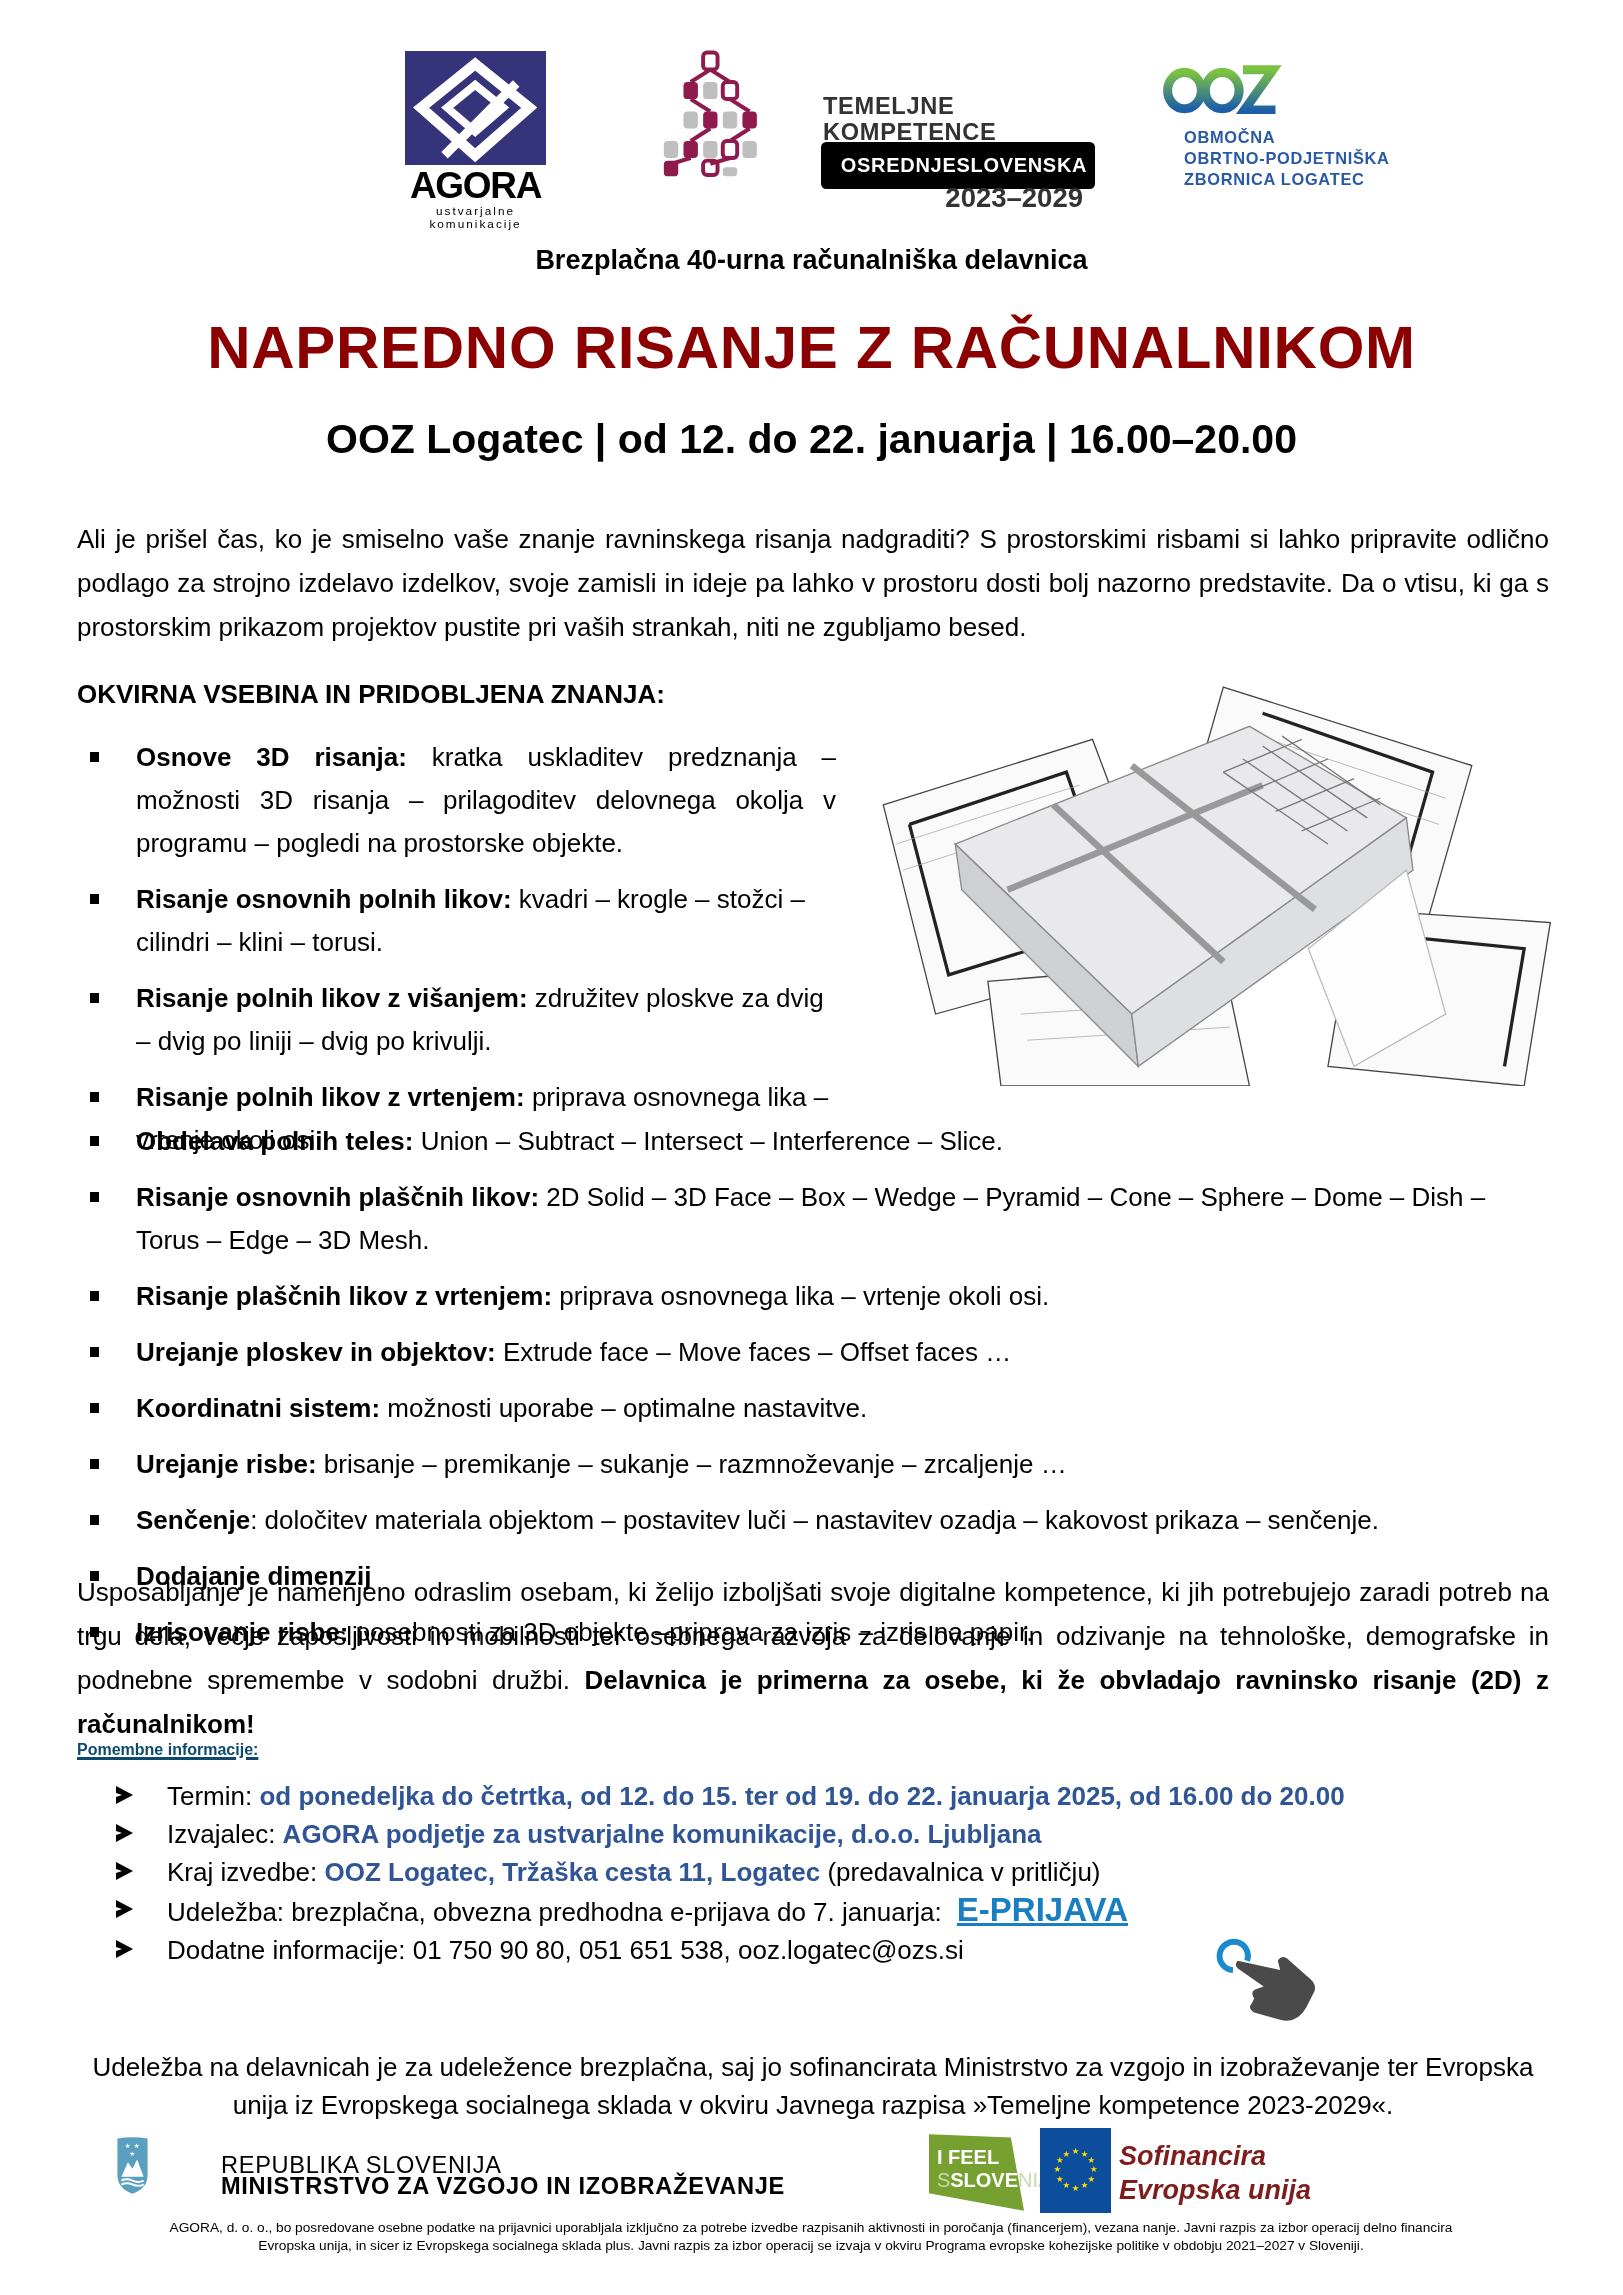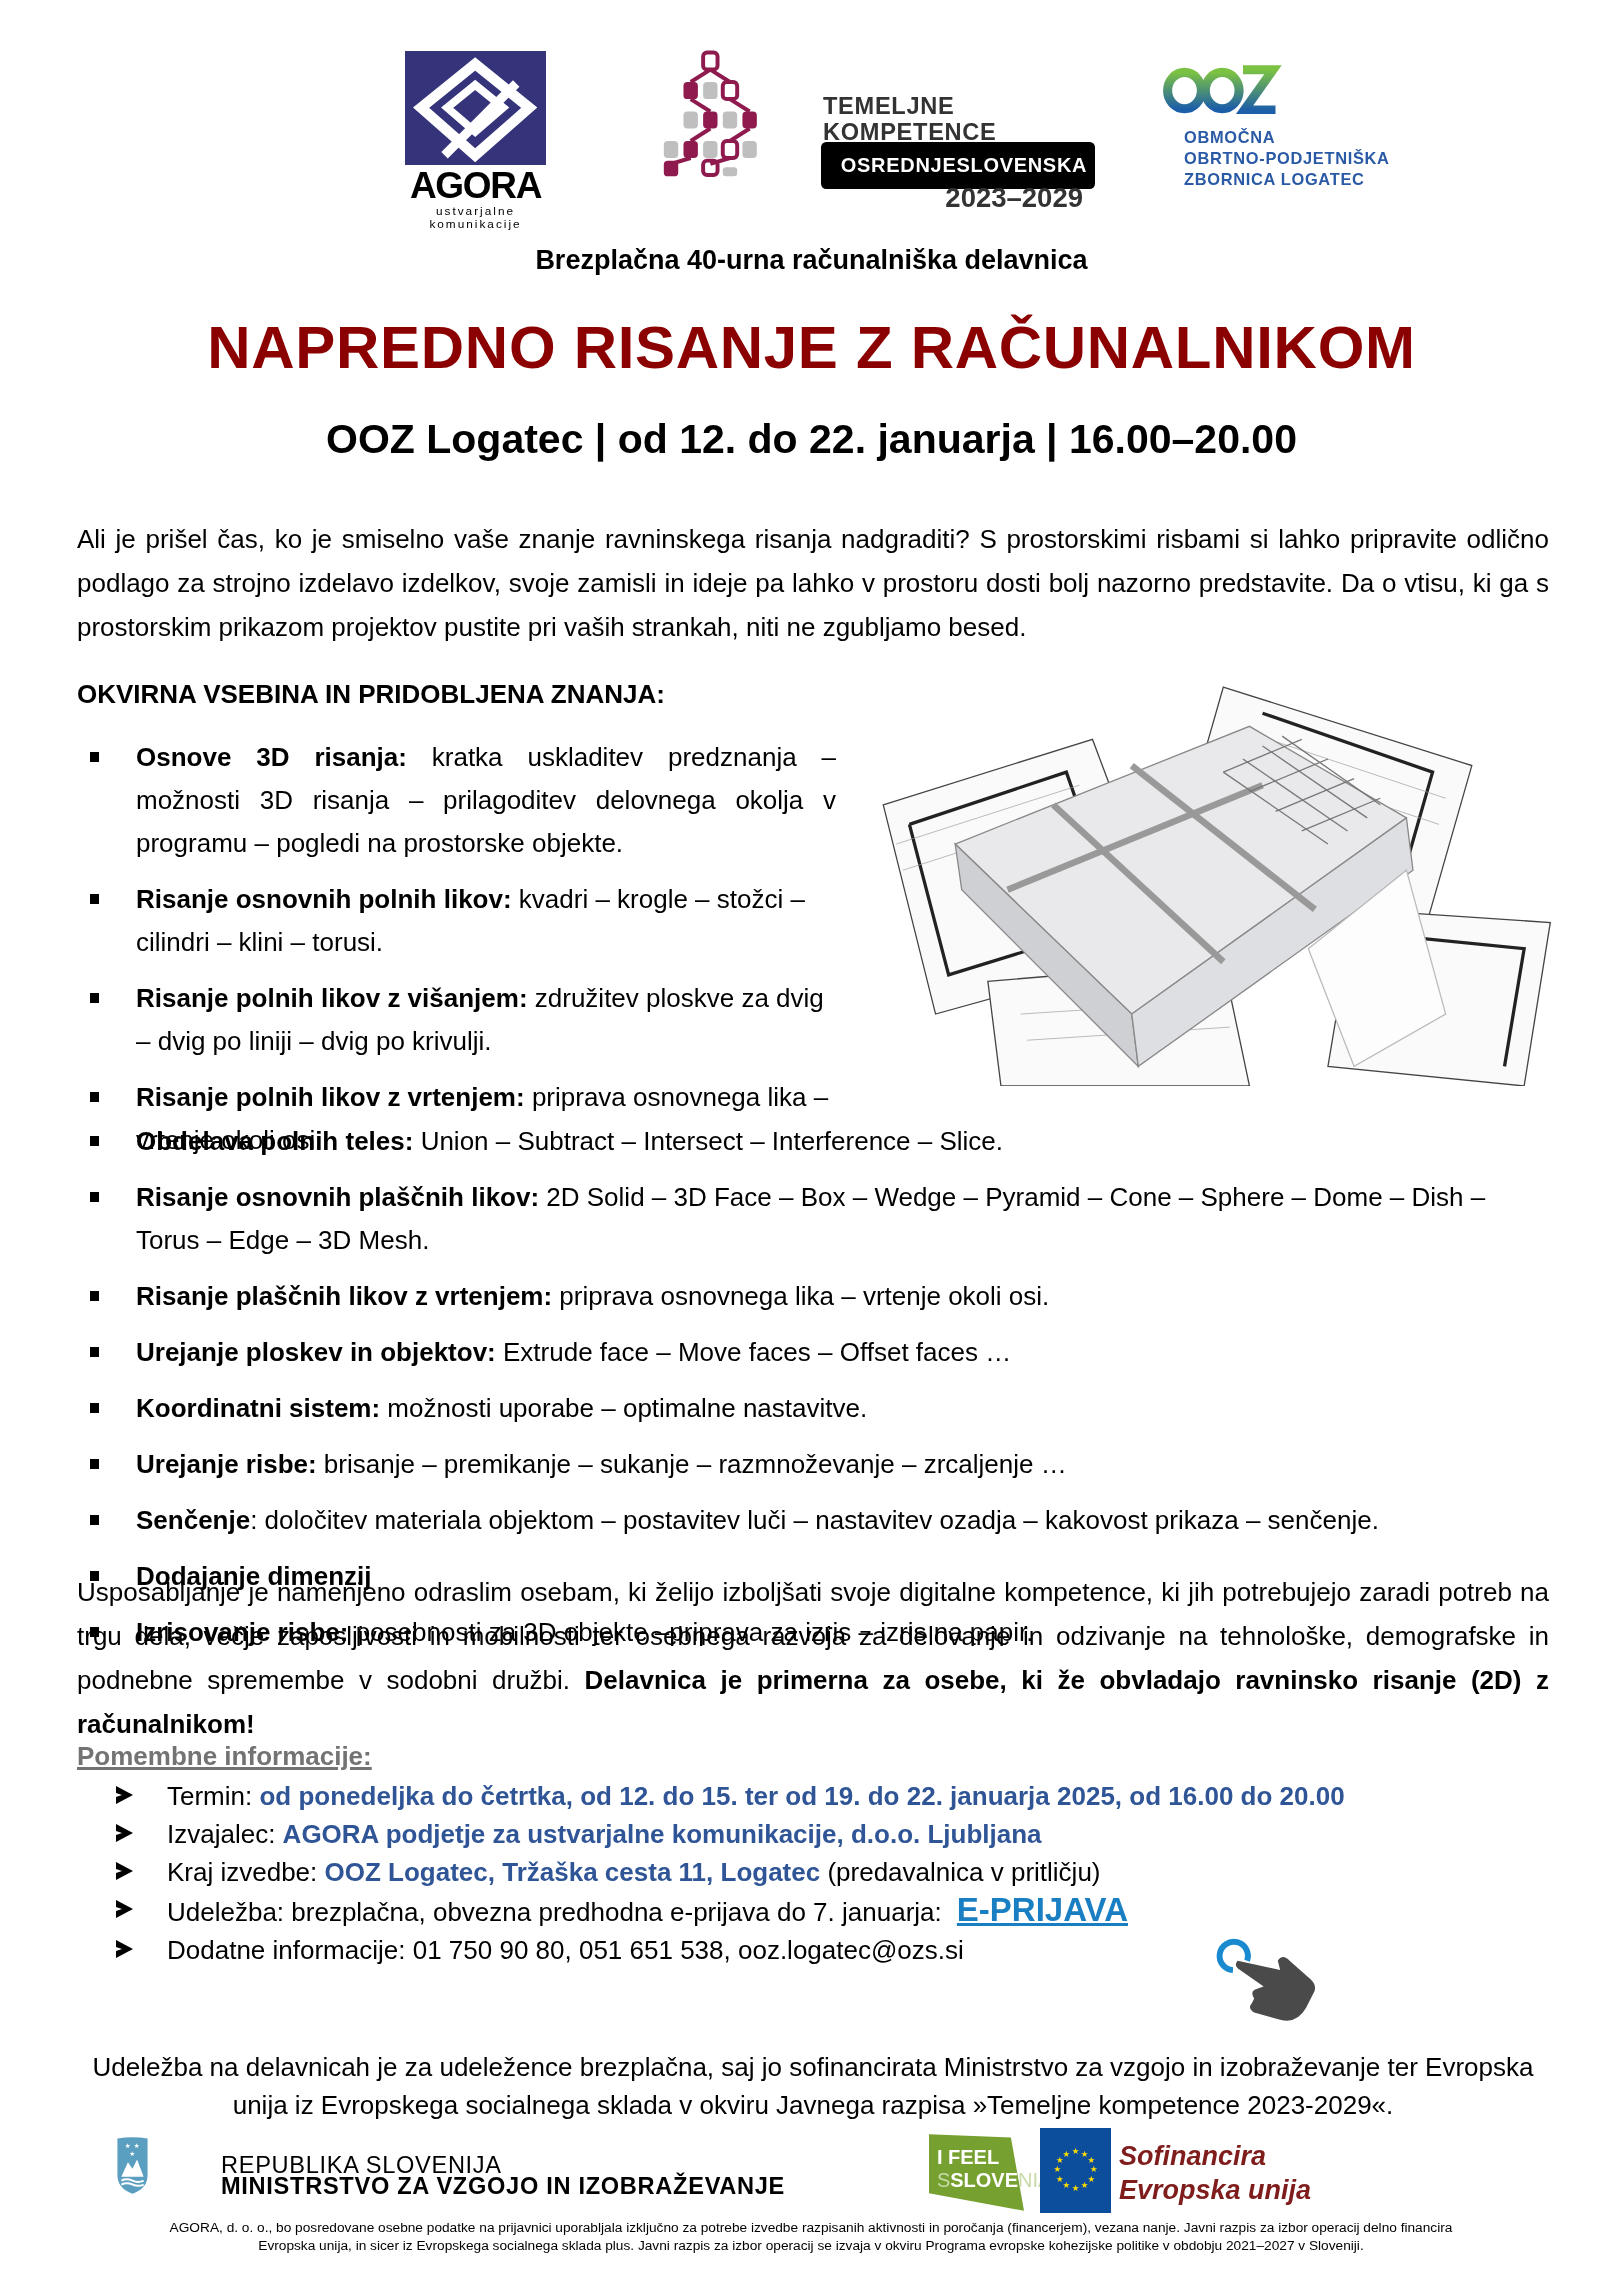"Pomembne informacije:" #info-heading { color: #737373 -> #0c4a6e; font-size: 26px -> 16px }
